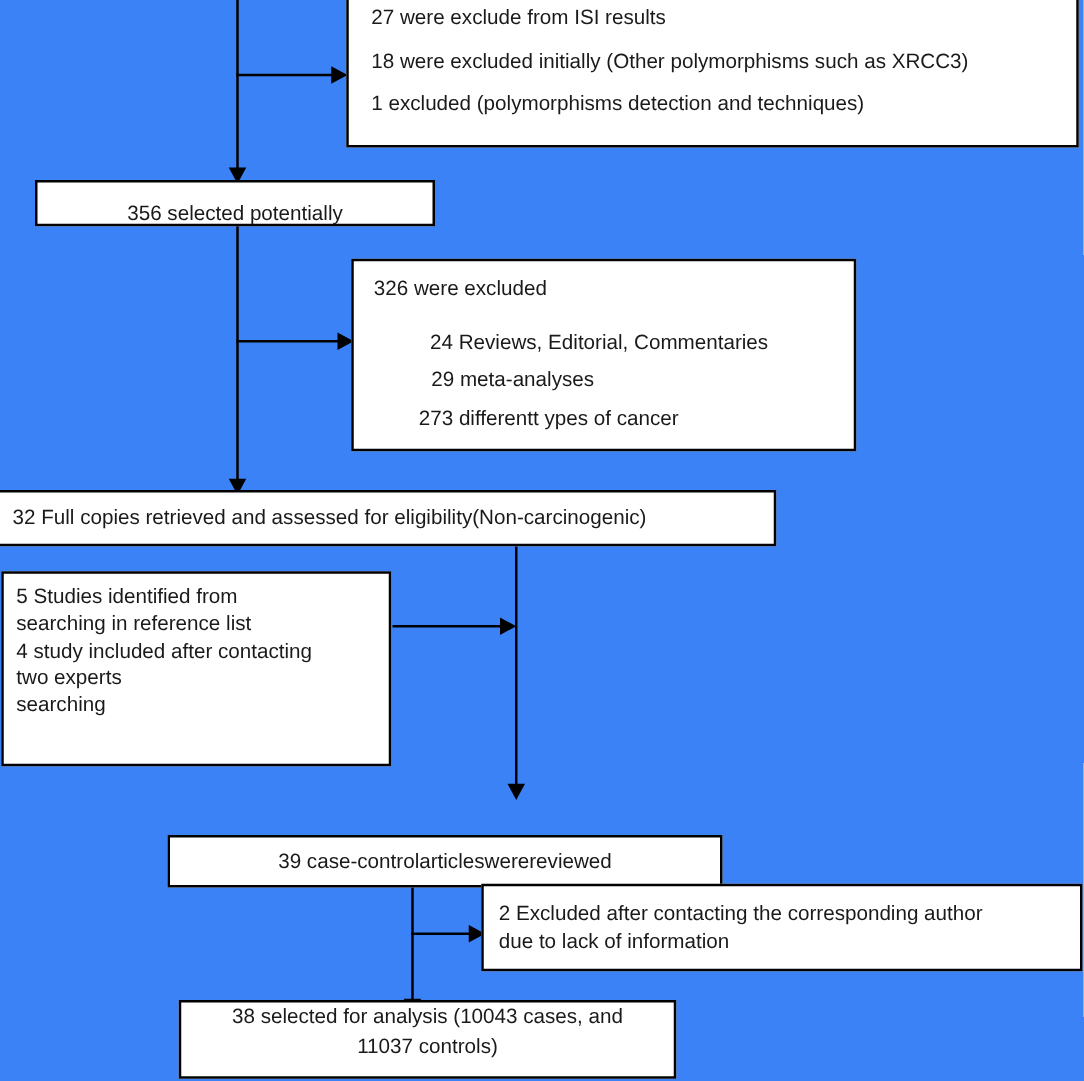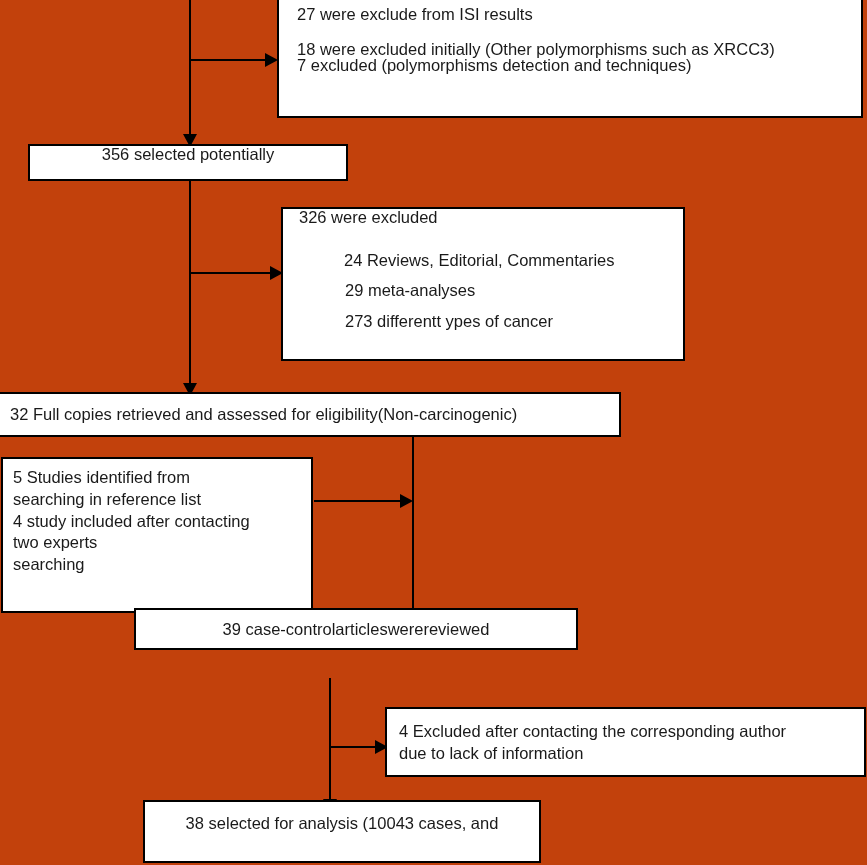"27 were exclude from ISI" #flowchart { background: #c2410c -> #3b82f6 }
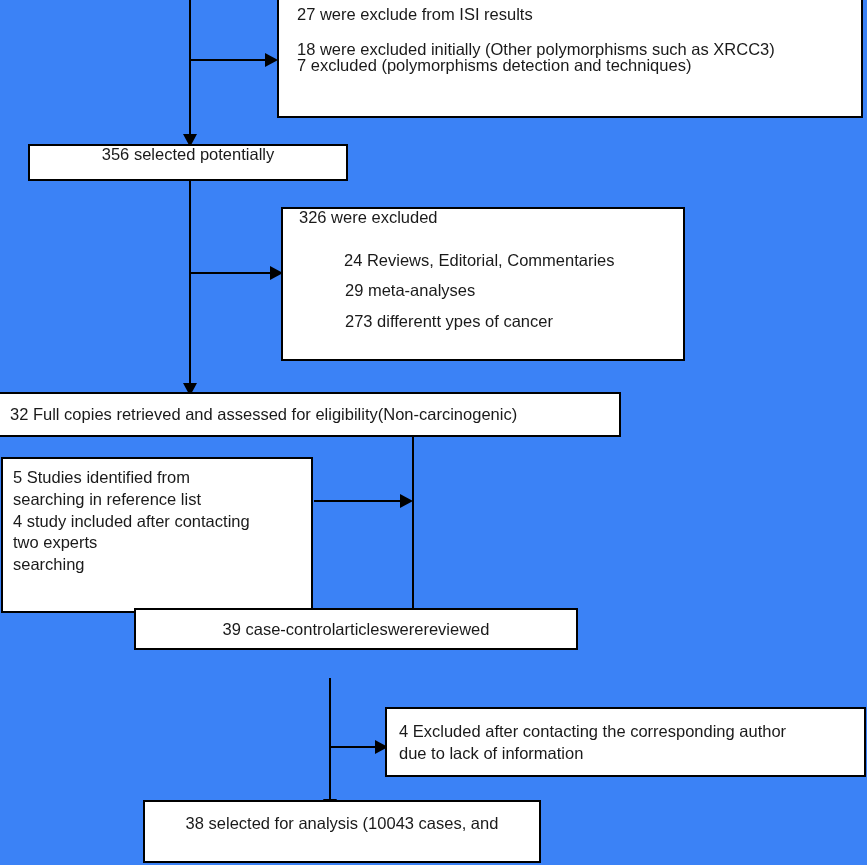"18 were excluded initially (Other" div.line { margin-bottom: none -> 18px }
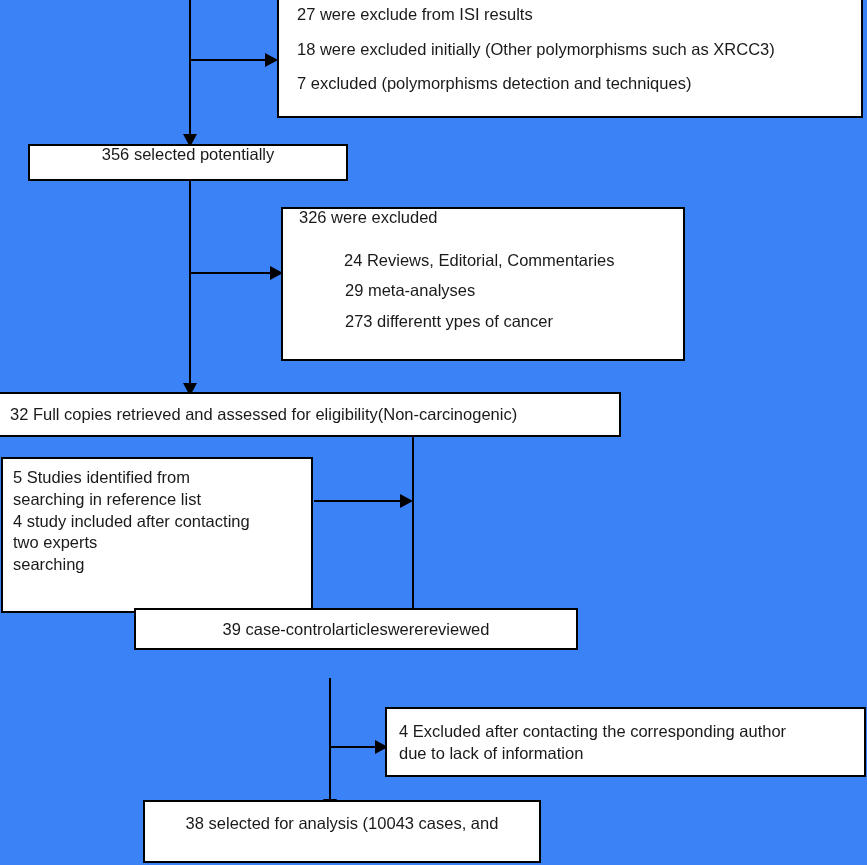"7 excluded (polymorphisms detection and" div.line { text: 7 -> 1 }
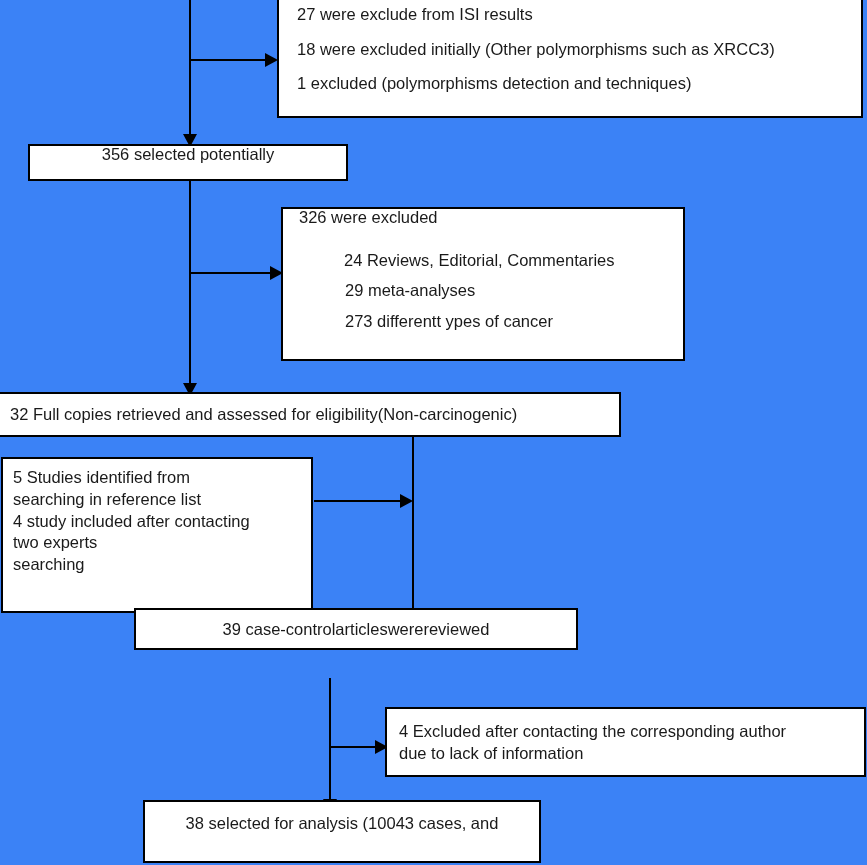"356 selected potentially" div.box { align-items: flex-start -> flex-end }
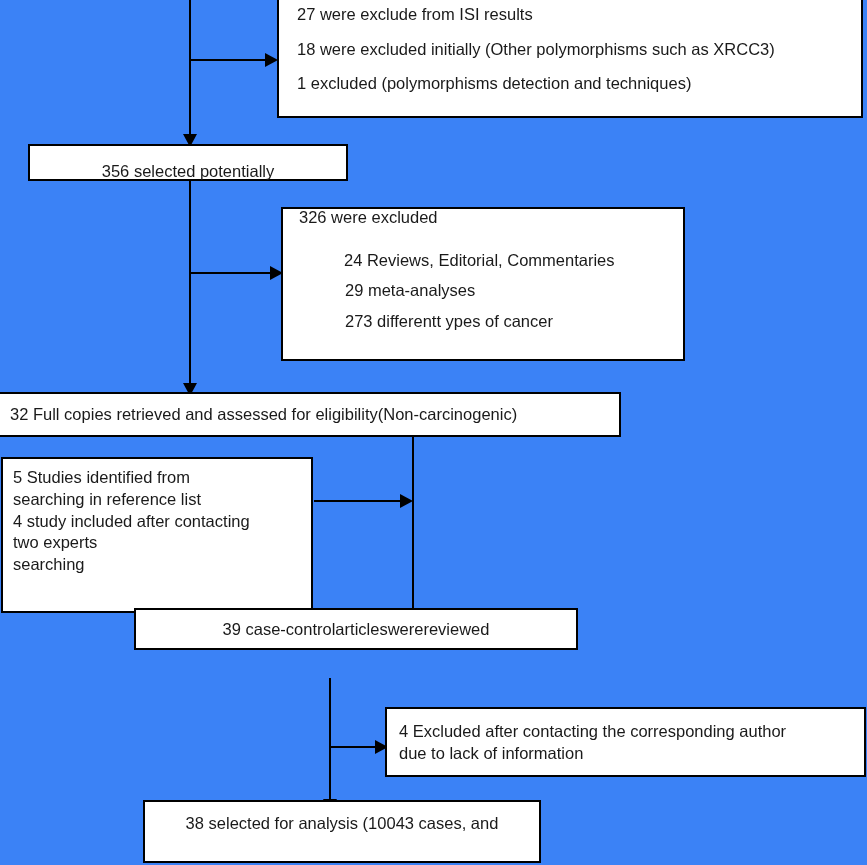"326 were excluded" div.box { padding: 0 0 0 16px -> 14px 0 0 16px }
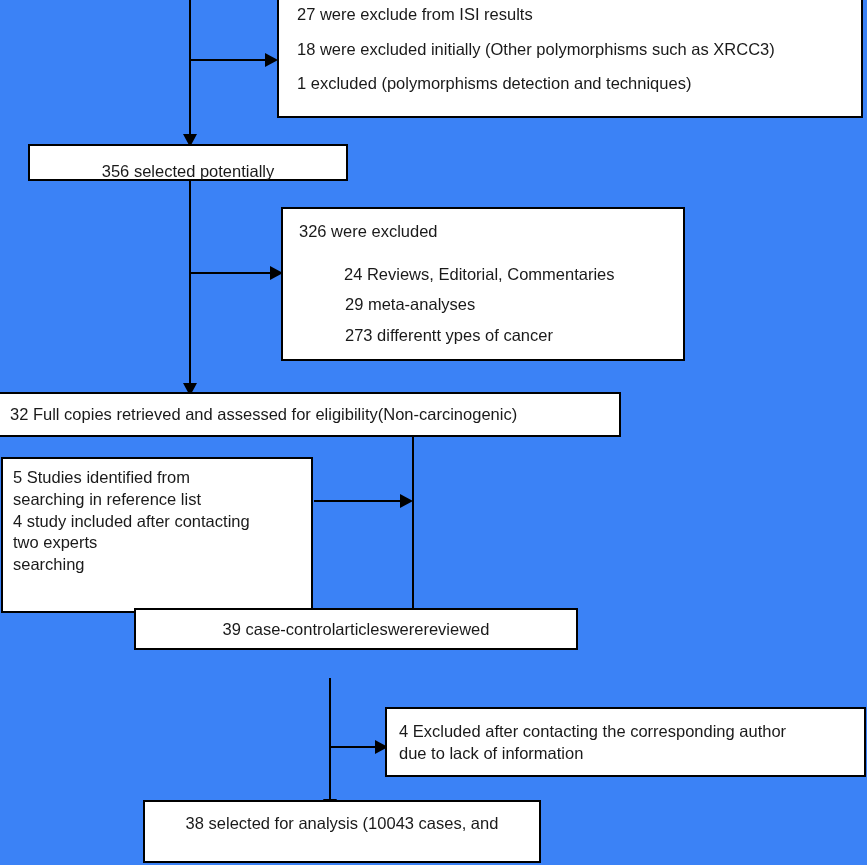"273 differentt ypes of cancer" div.line { margin-left: 46px -> 36px }
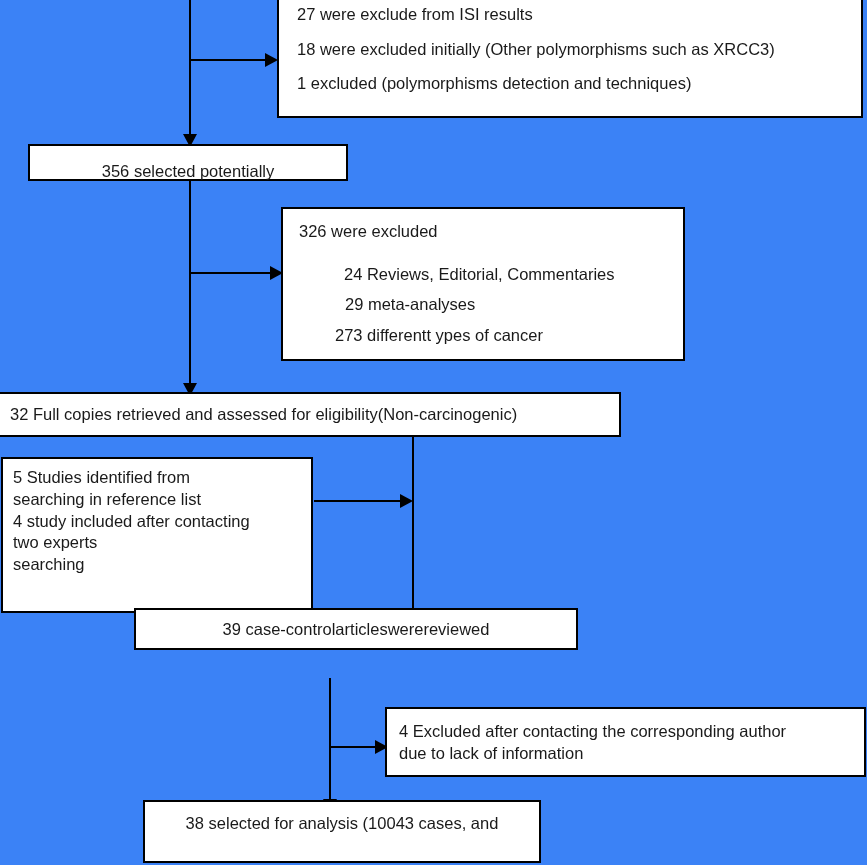"39 case-controlarticleswerereviewed" div.box { top: 608px -> 668px }
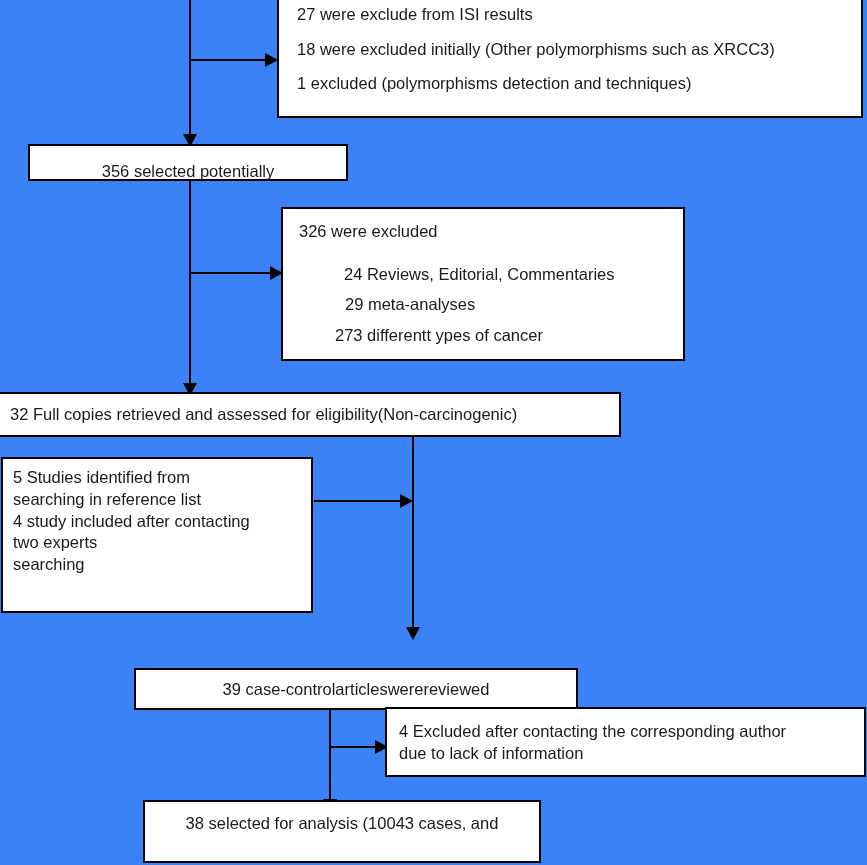"4 Excluded after contacting the" div.line { text: 4 -> 2 }
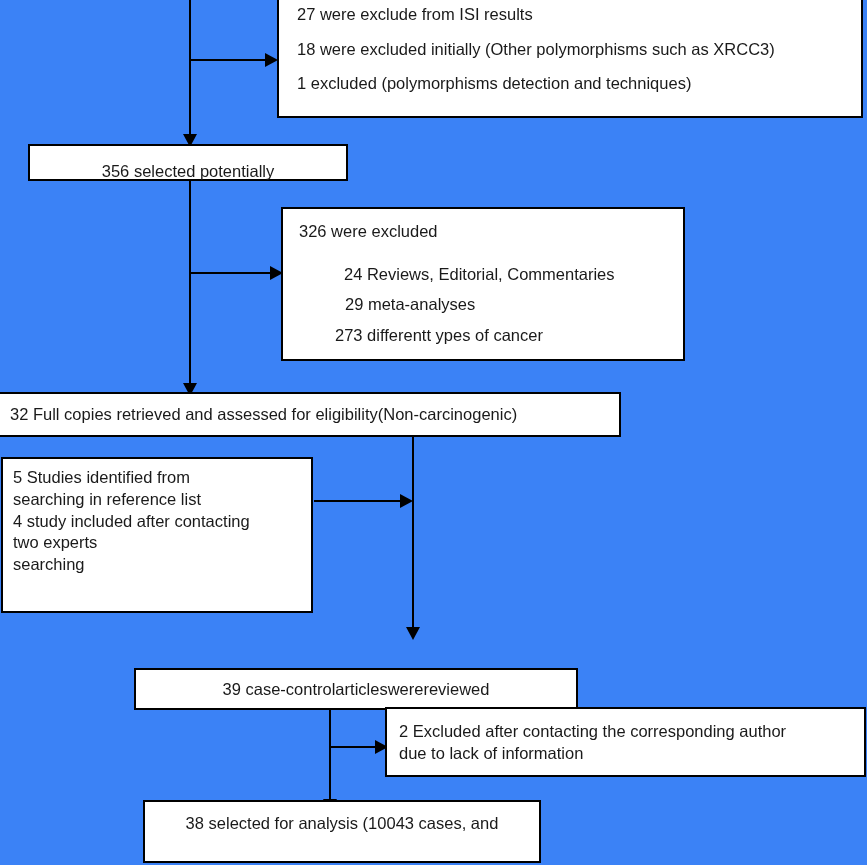"38 selected for analysis (10043" div.box { padding-top: 10px -> none }
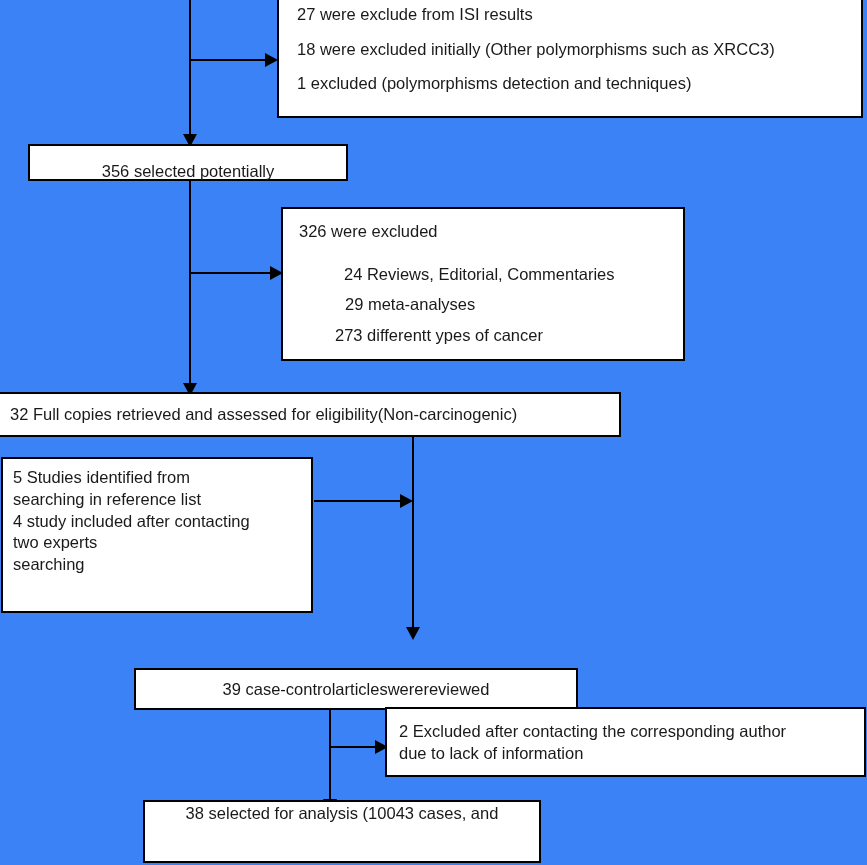"11037 controls)" div.line { html: none -> <div>11037 controls)</div> }
